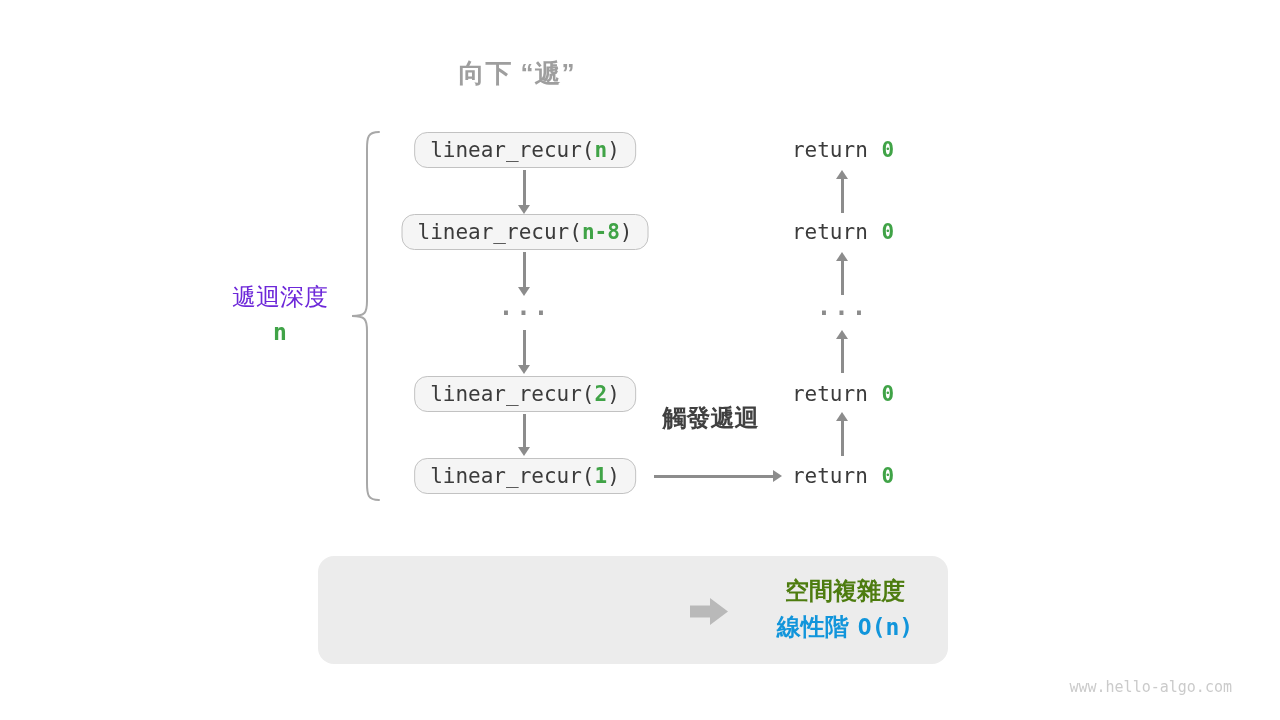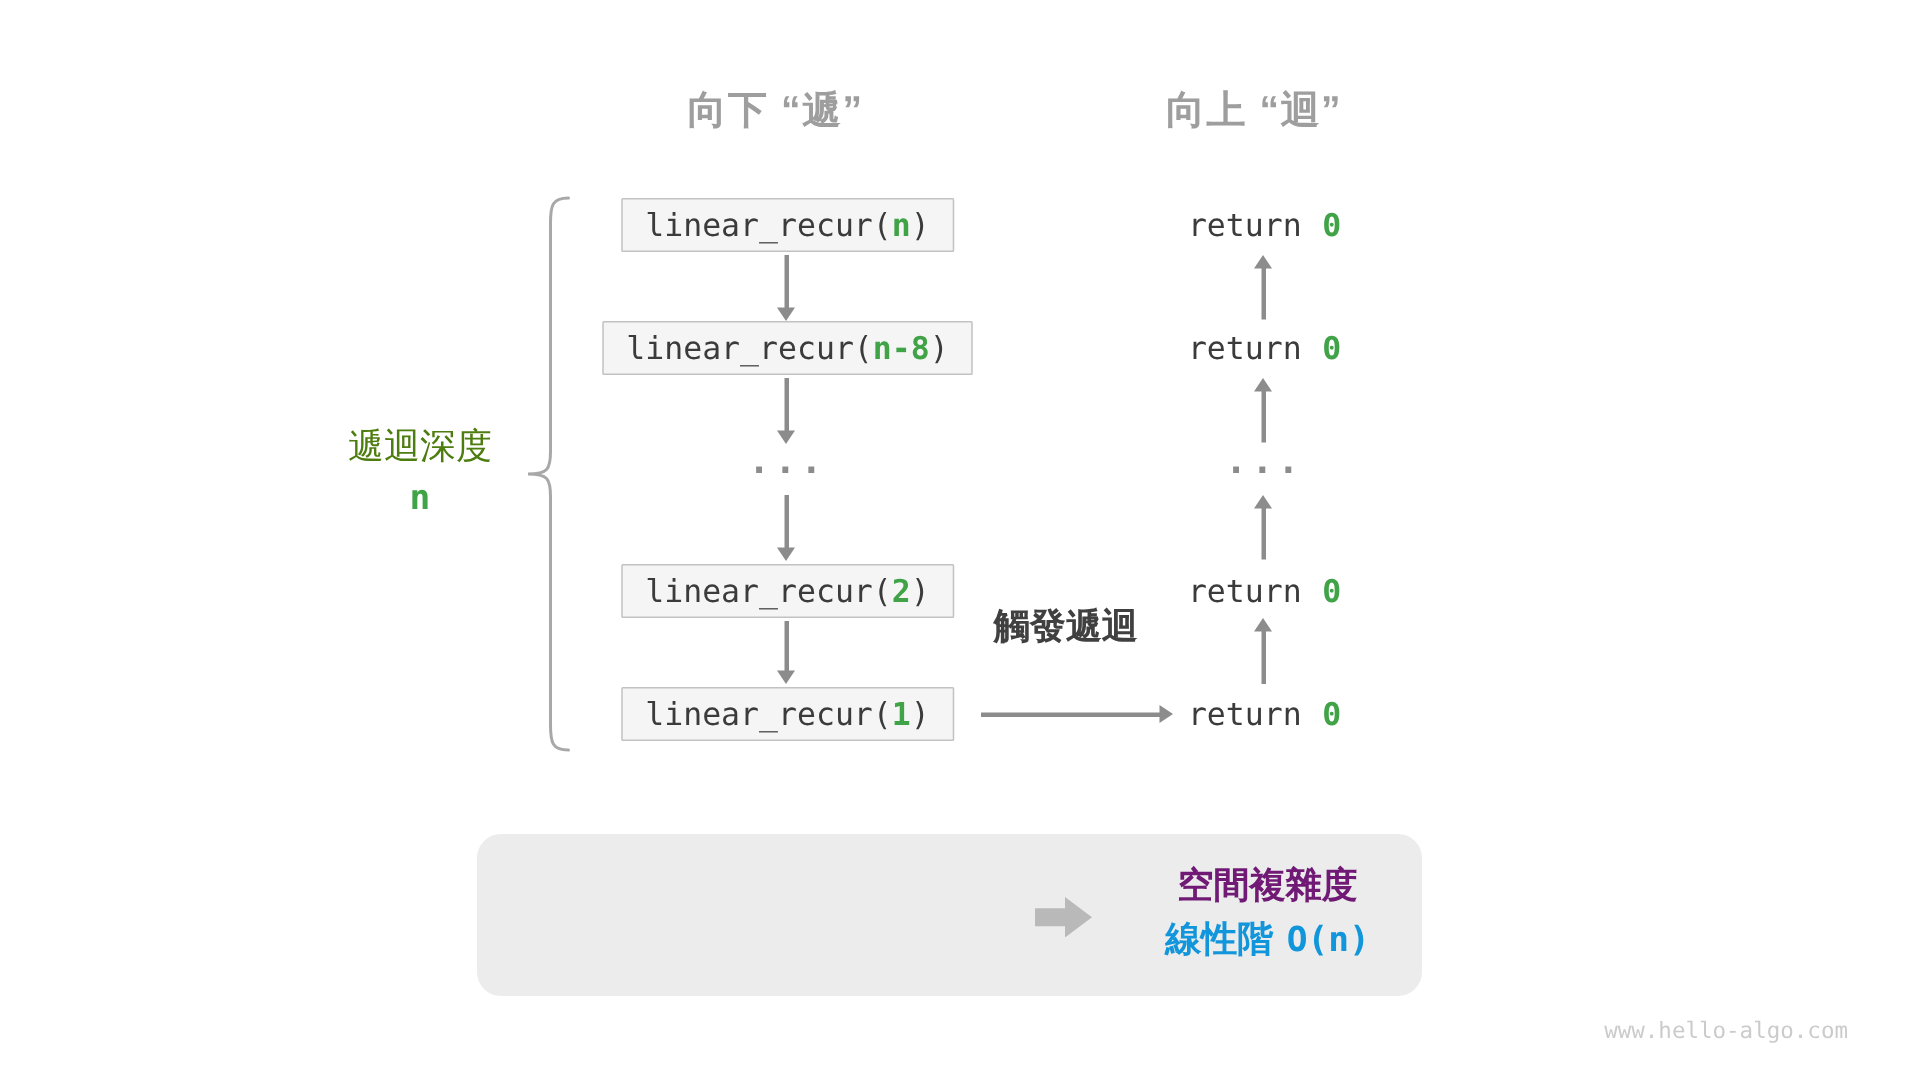"向上 “迴”" div.abs { html: <div>向上 “迴”</div> -> none }
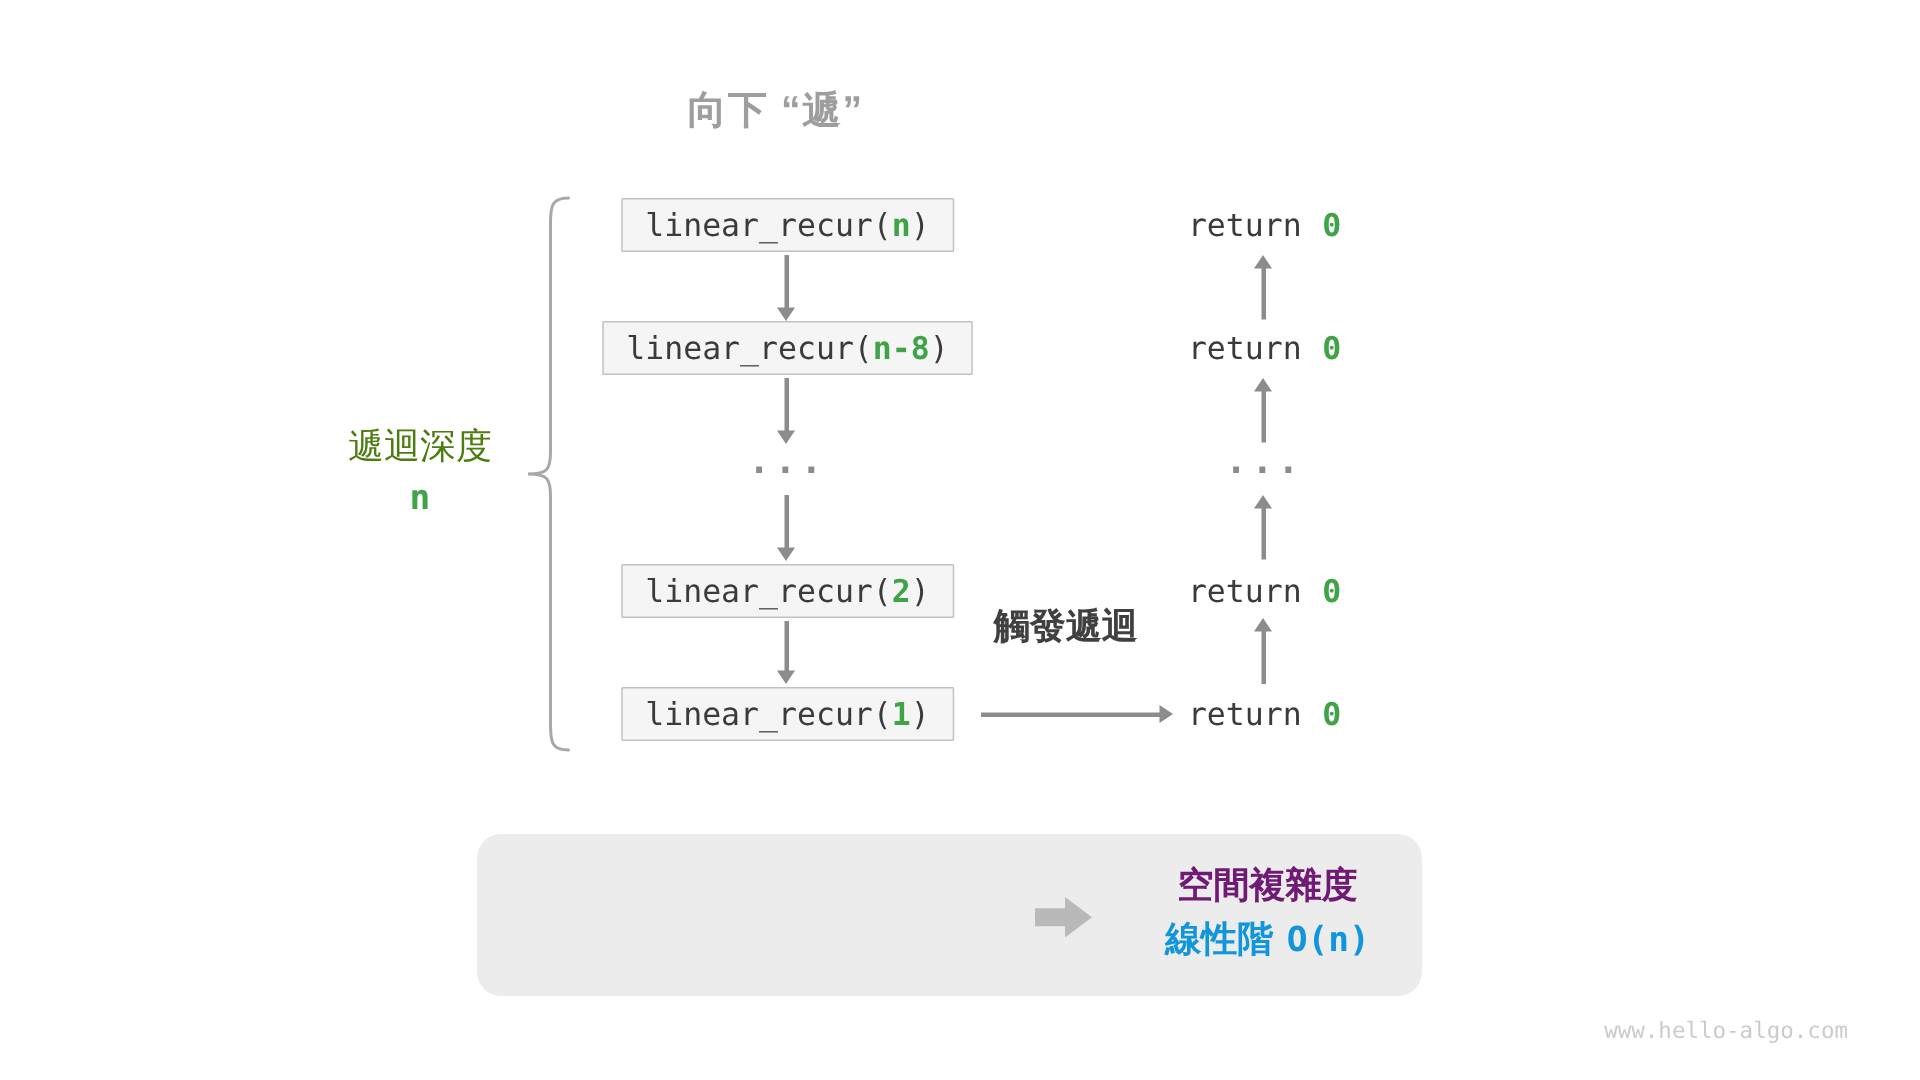"linear_recur(" .code-box { border-radius: 1px -> 13px }
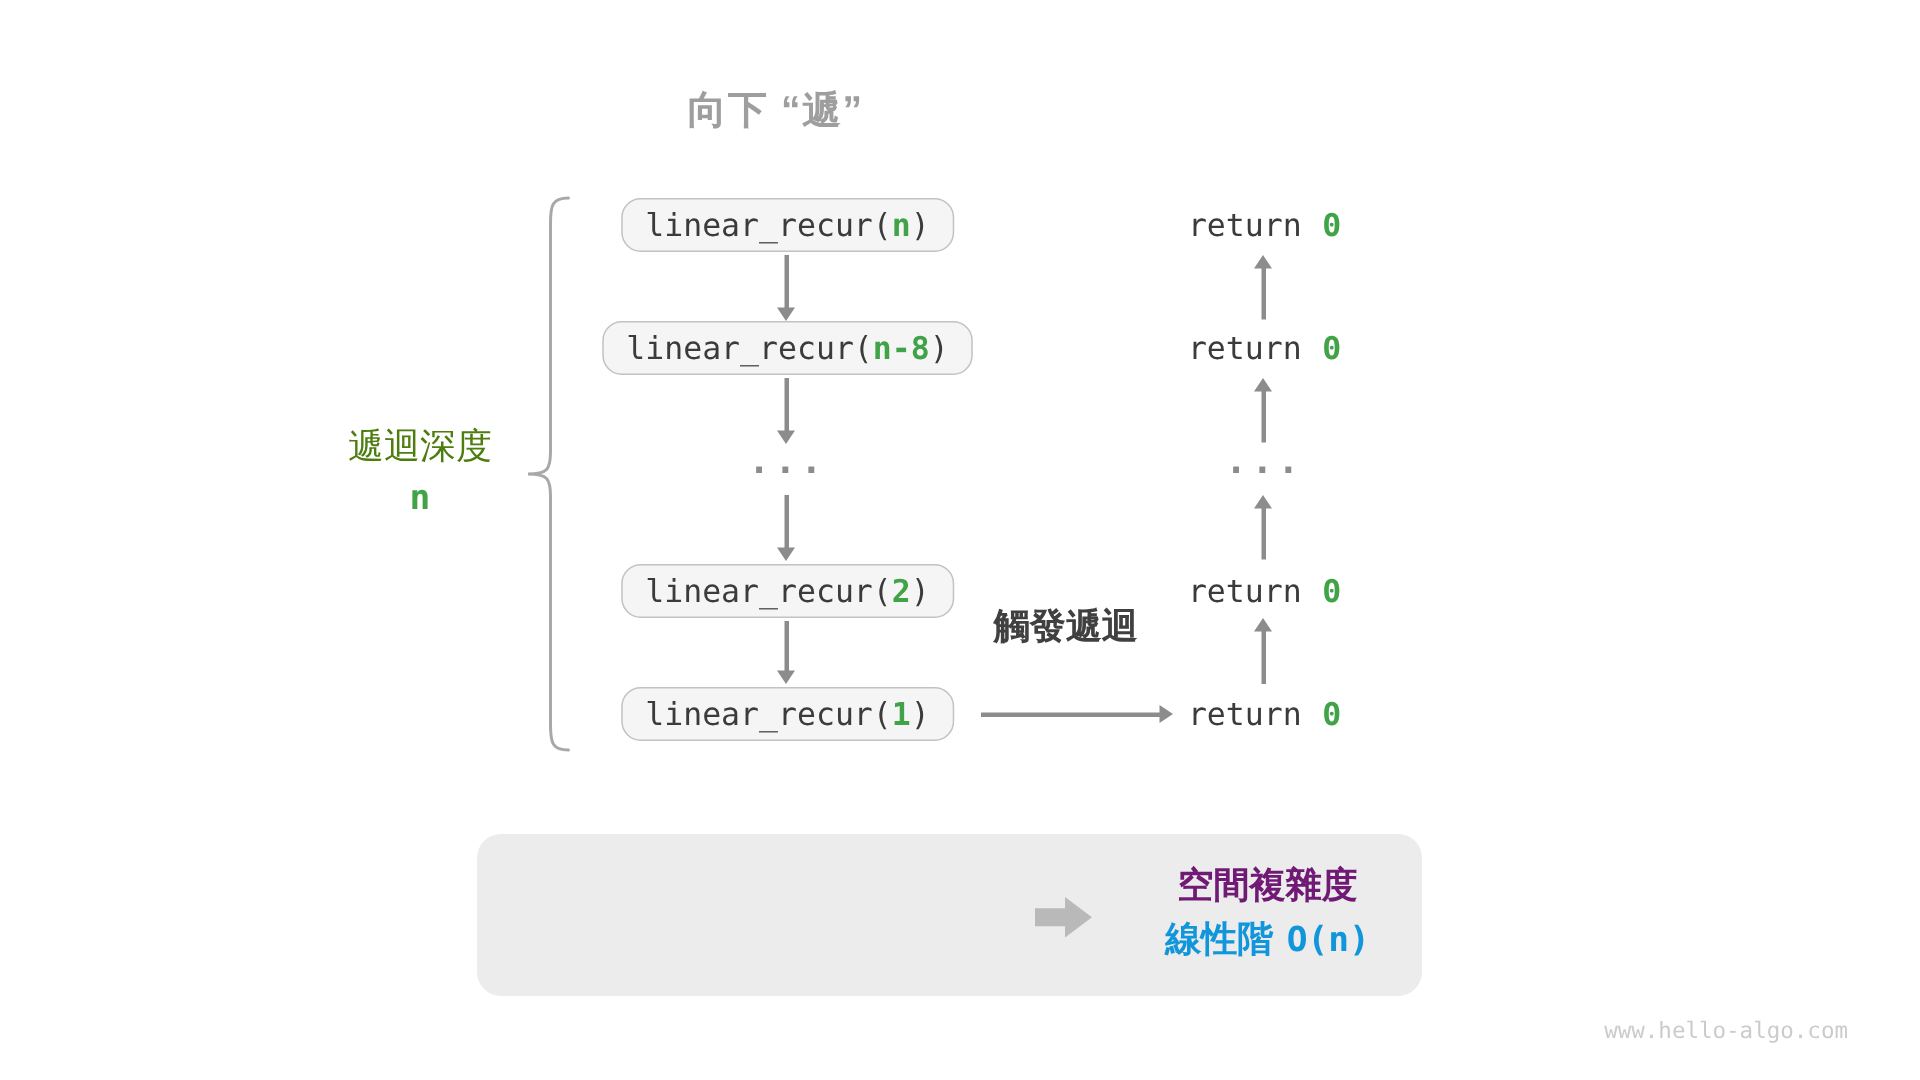"遞迴深度" .depth-text { color: #4d7c0f -> #6d28d9 }
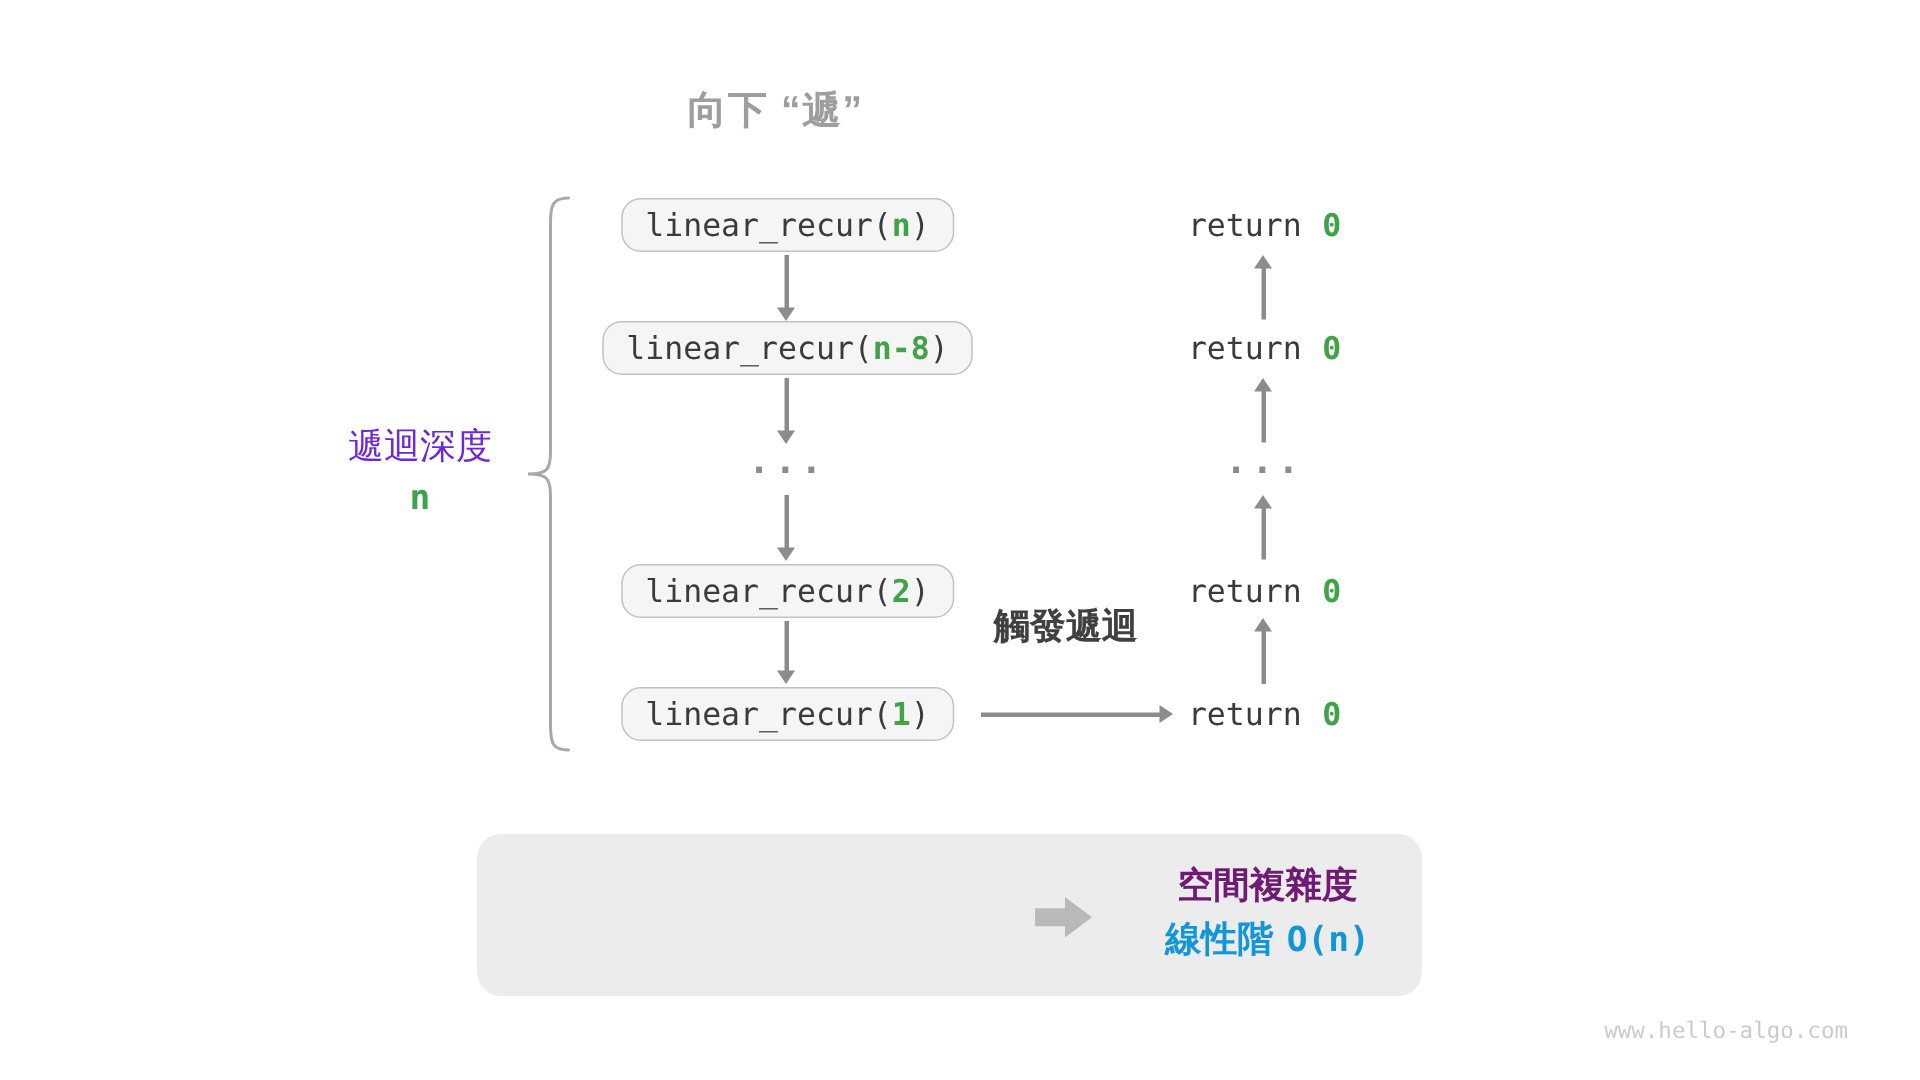"空間複雜度" .sum-title { color: #701a75 -> #4d7c0f }
